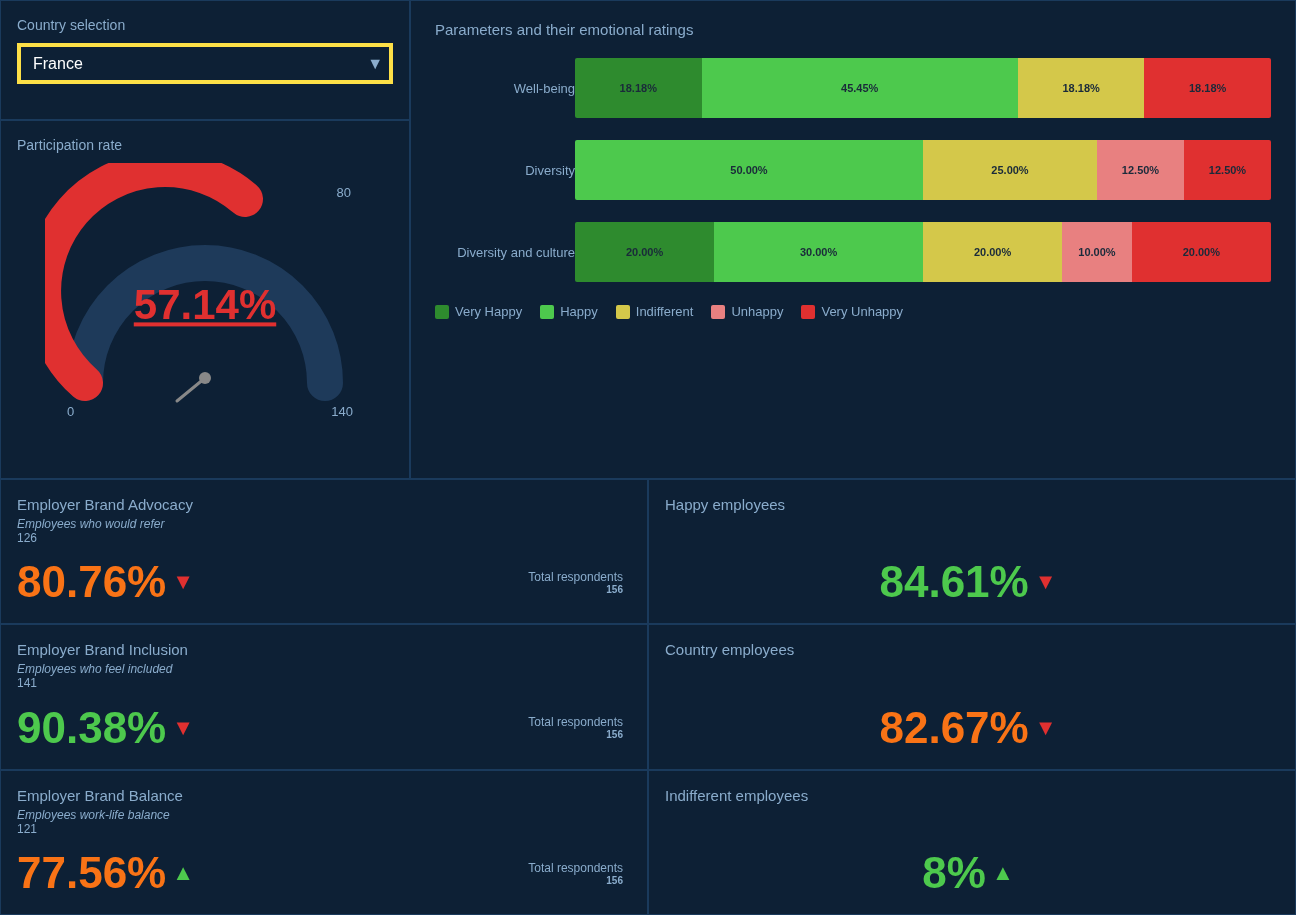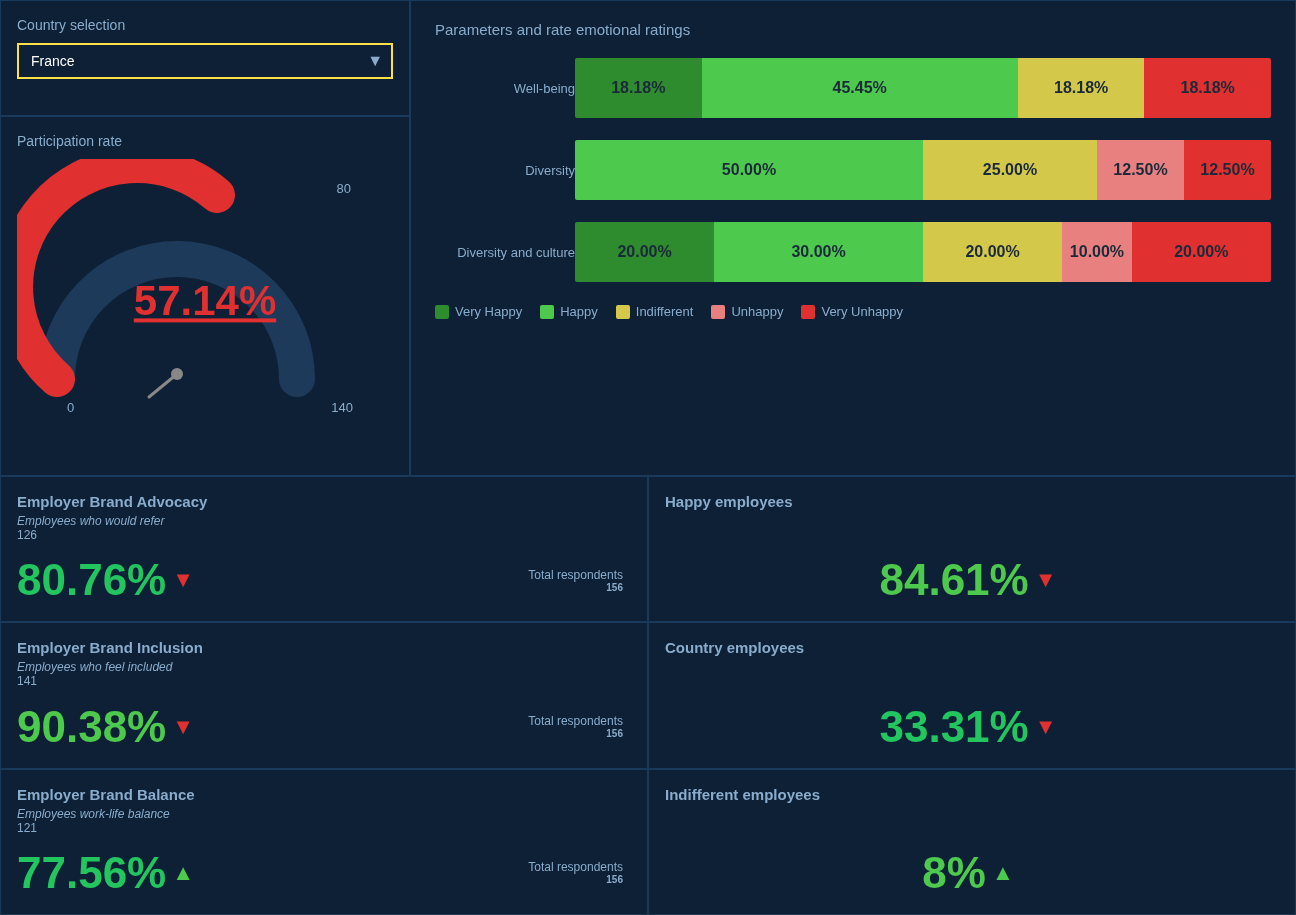"Parameters and rate emotional ratings" div.parameters-title { text: rate -> their }
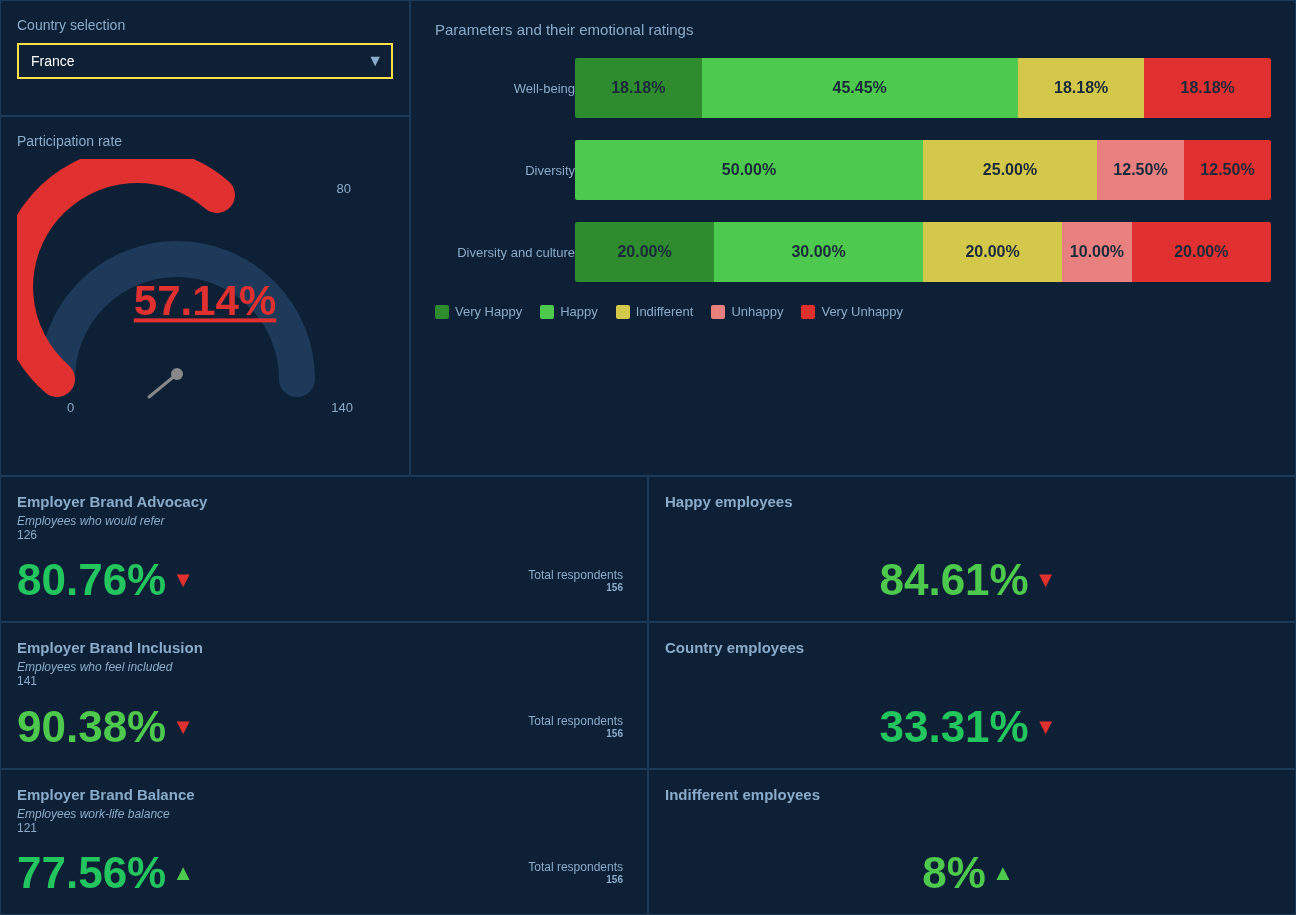"France" .select-wrapper select { border: 2px solid #fde047 -> 4px solid #fde047; font-size: 14px -> 16px }
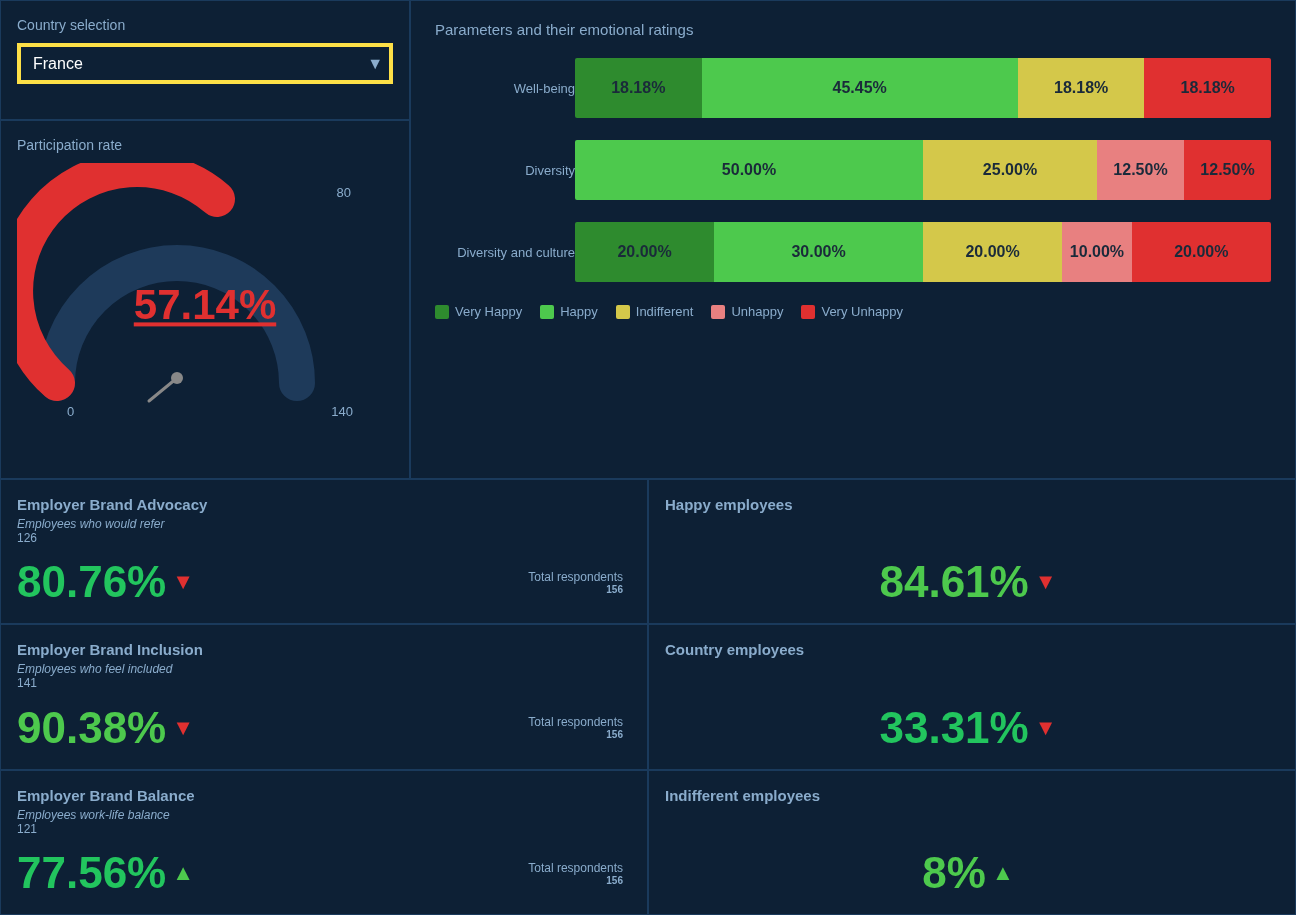"18.18%" .bar-segment { font-size: 16px -> 11px }
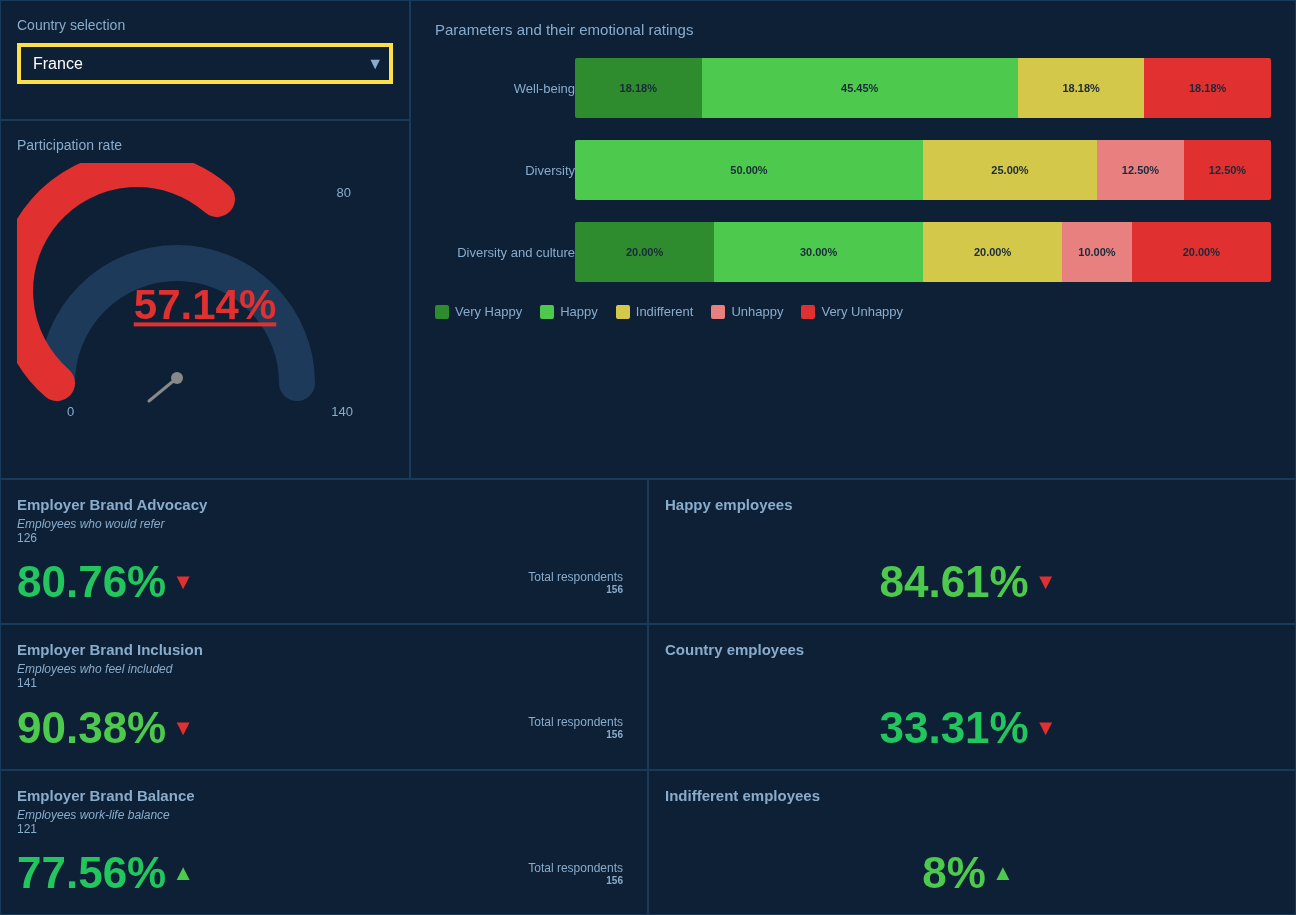"80" .gauge-container { justify-content: none -> center }
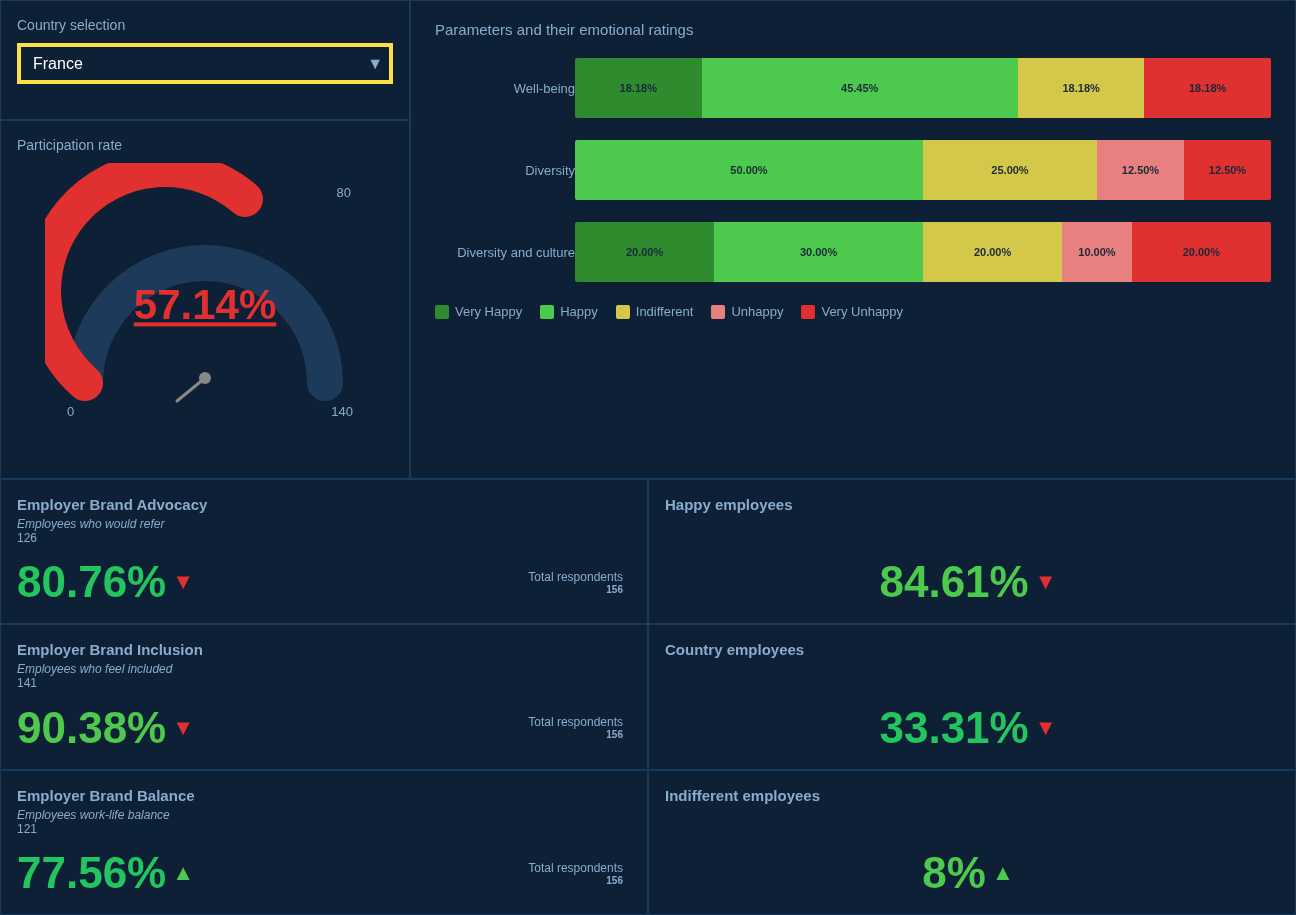"Employer Brand Advocacy" .metric-title { font-weight: bold -> normal }
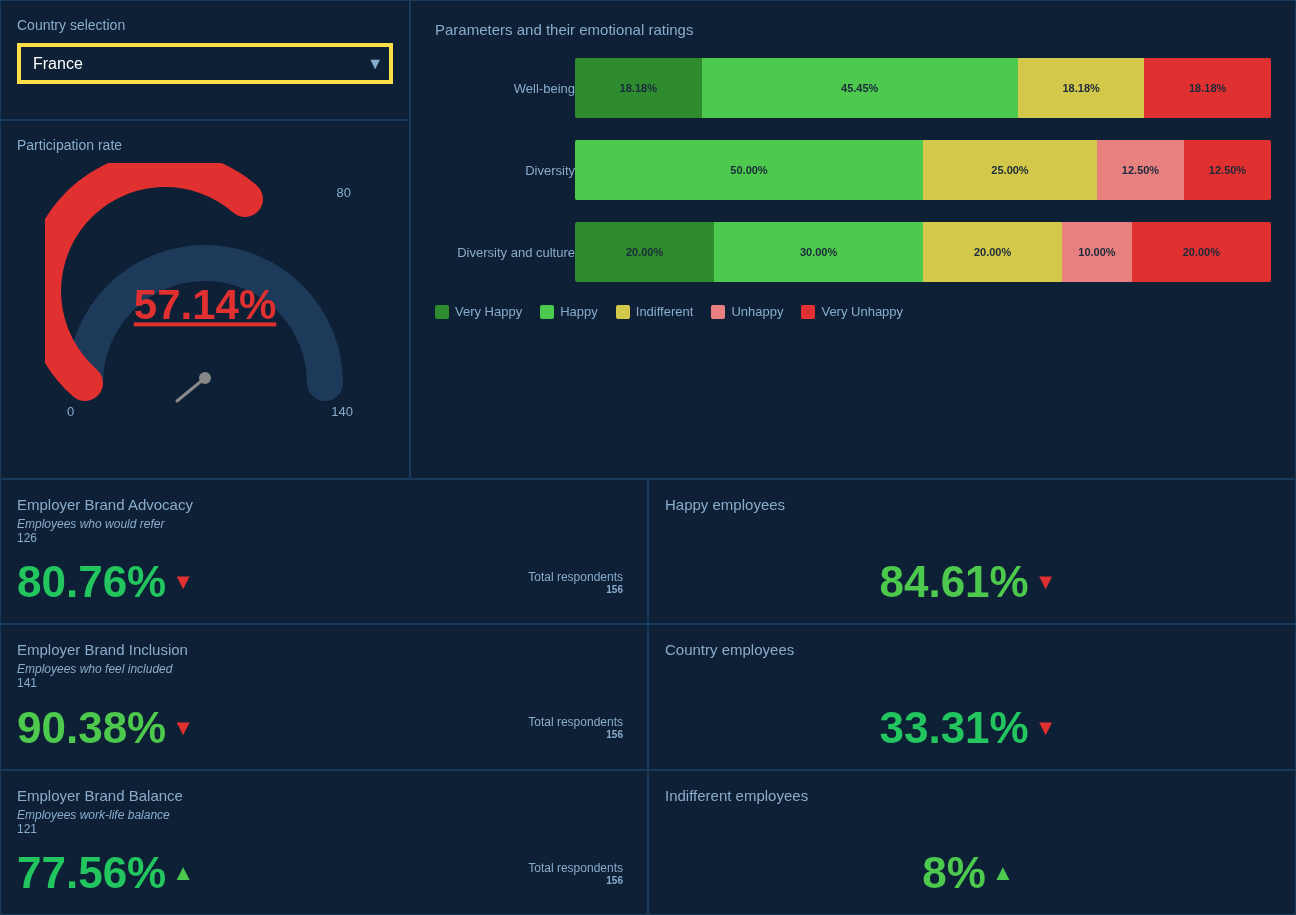"80.76%" .metric-value.yellow { color: #22c55e -> #f97316 }
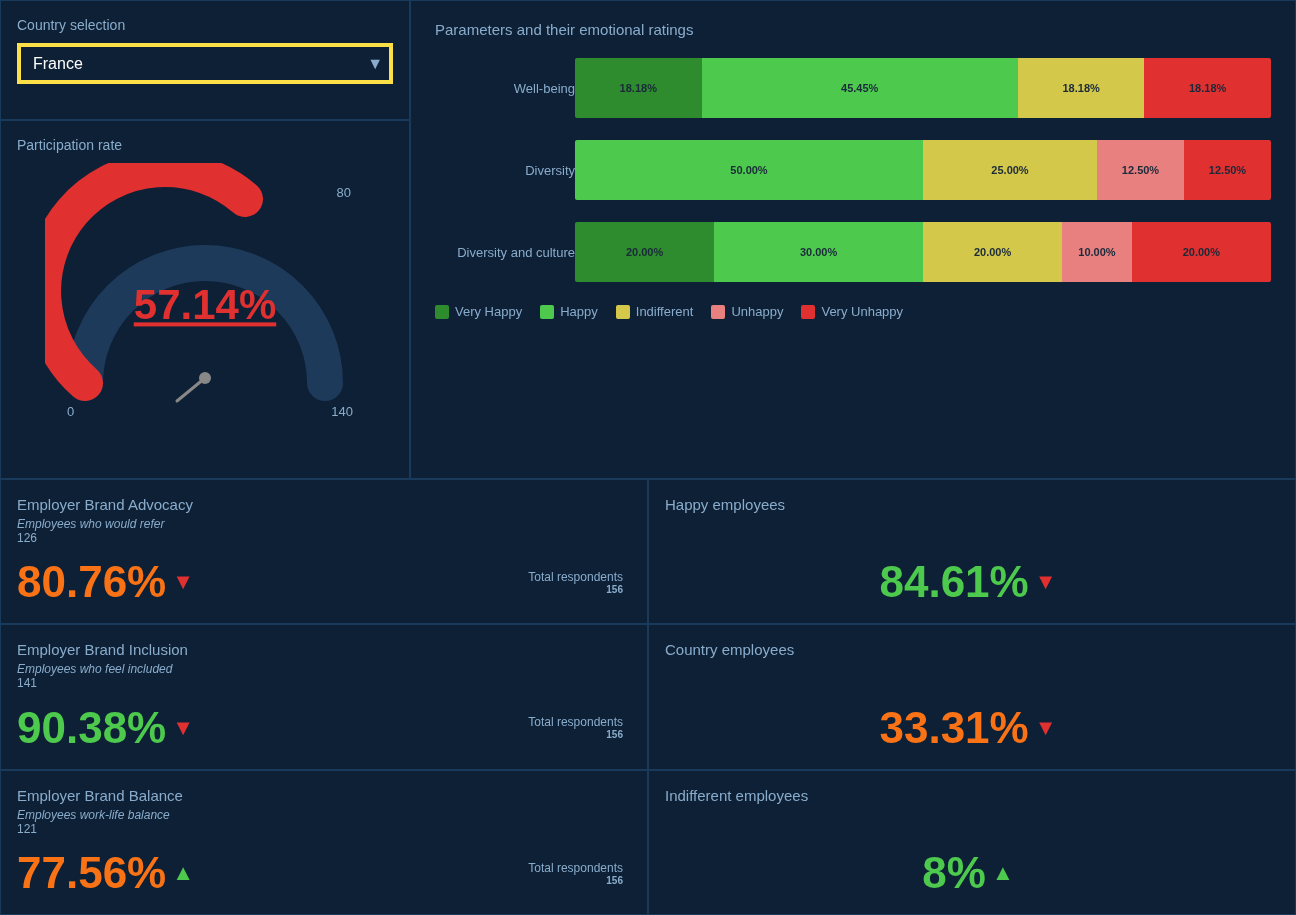"33.31%" span.metric-value { text: 33.31% -> 82.67% }
